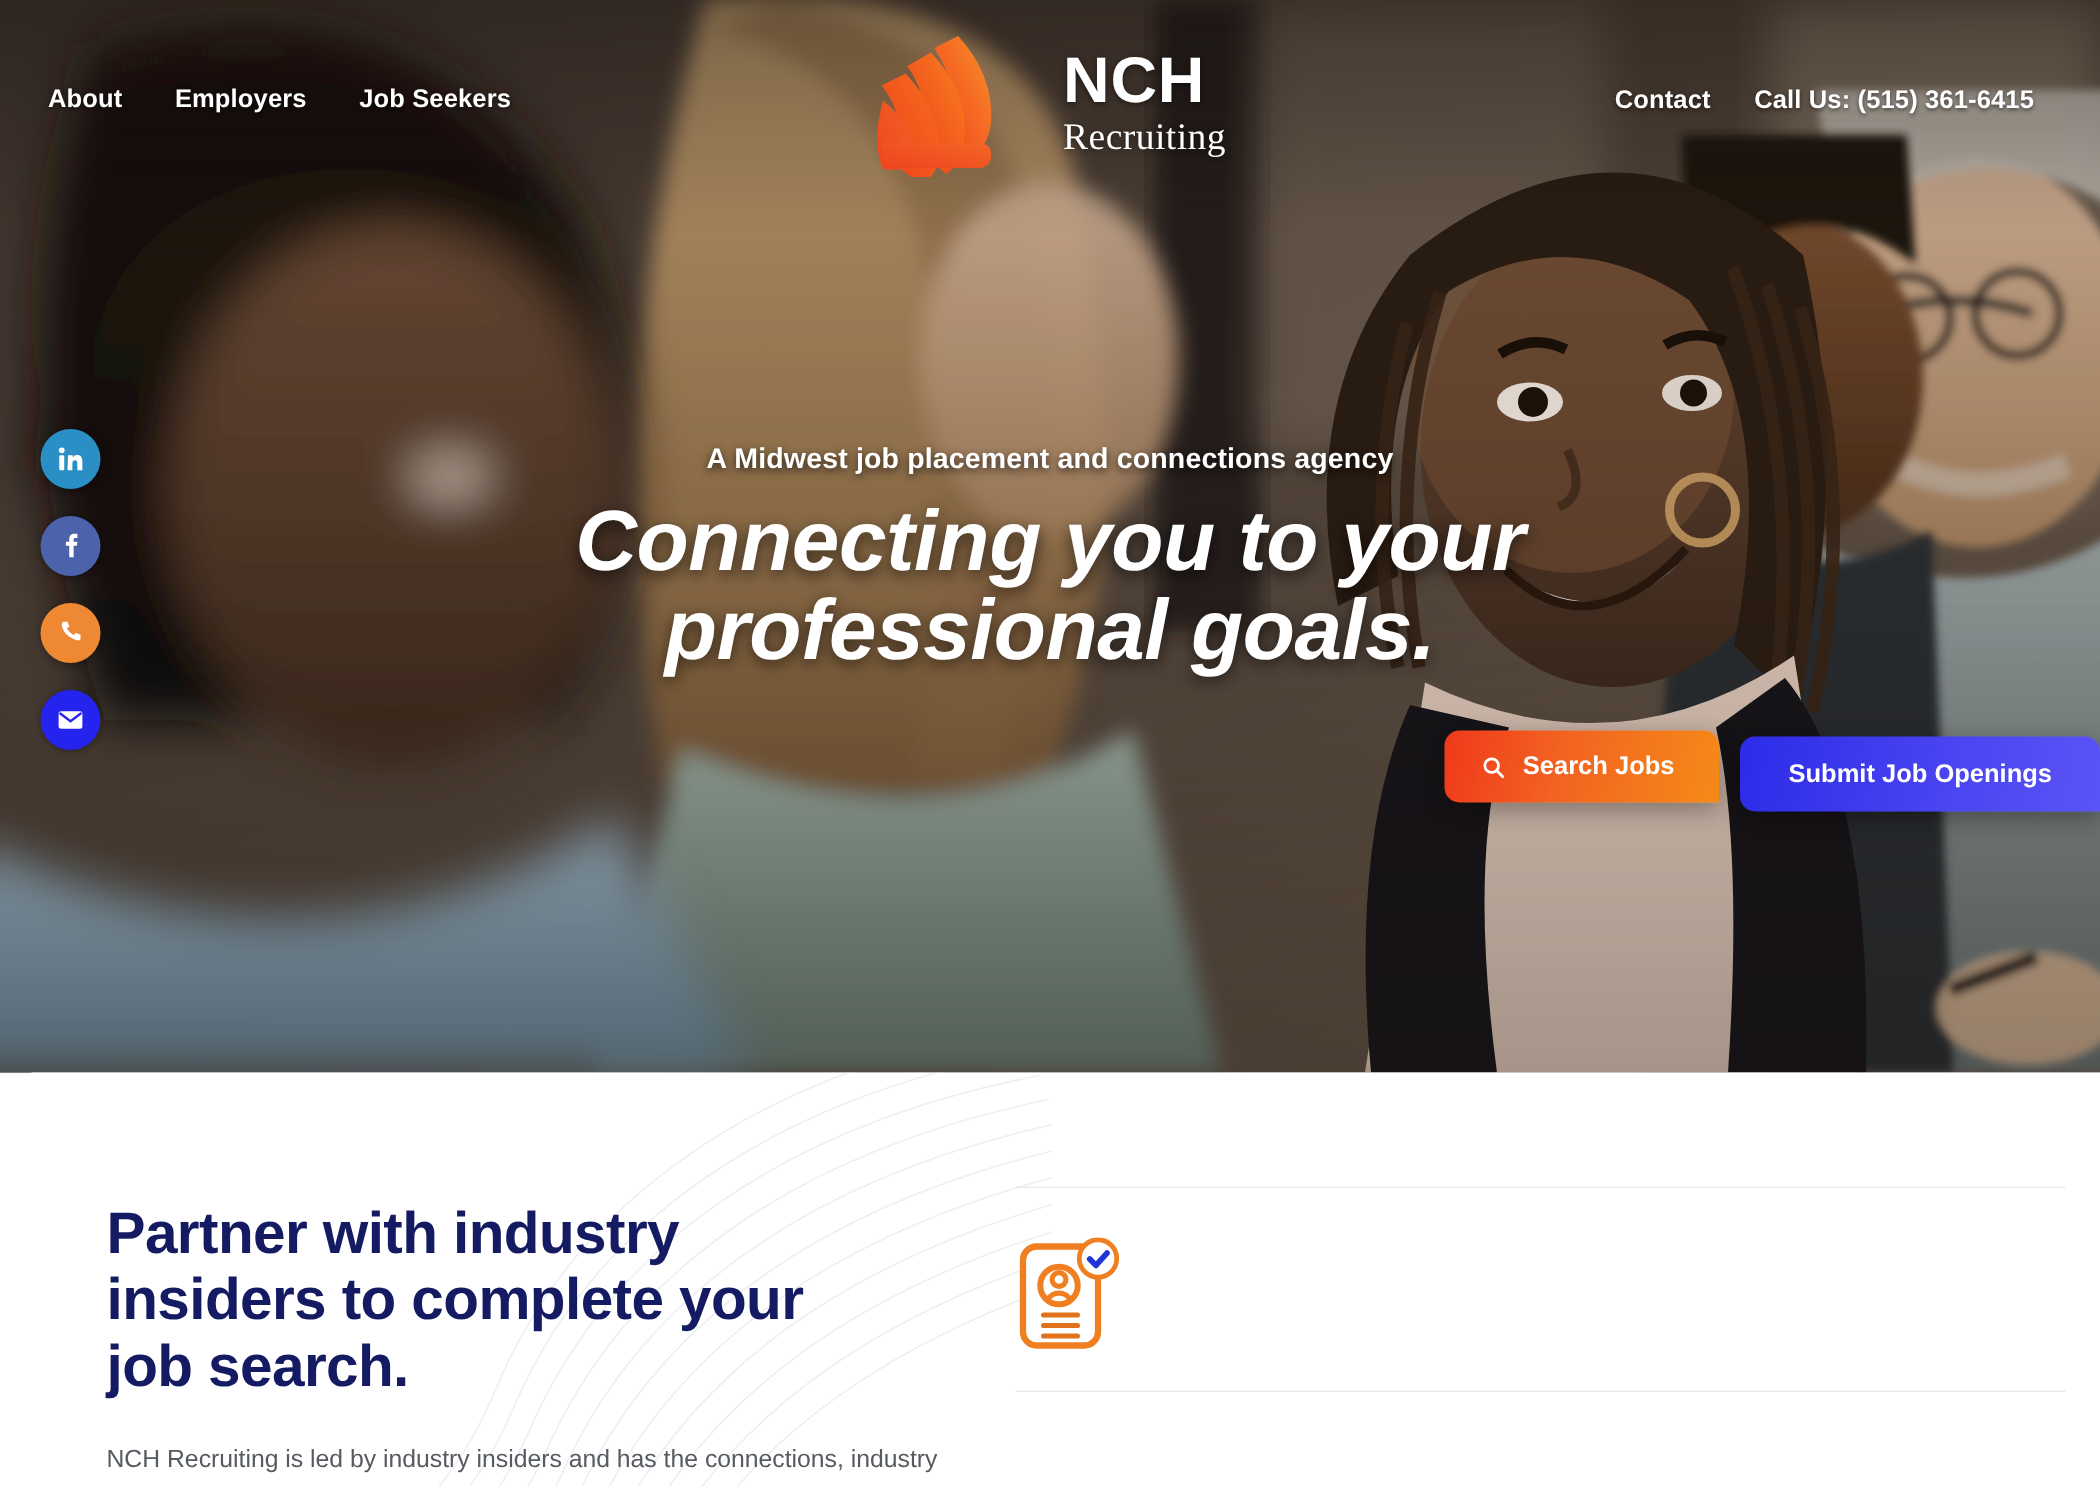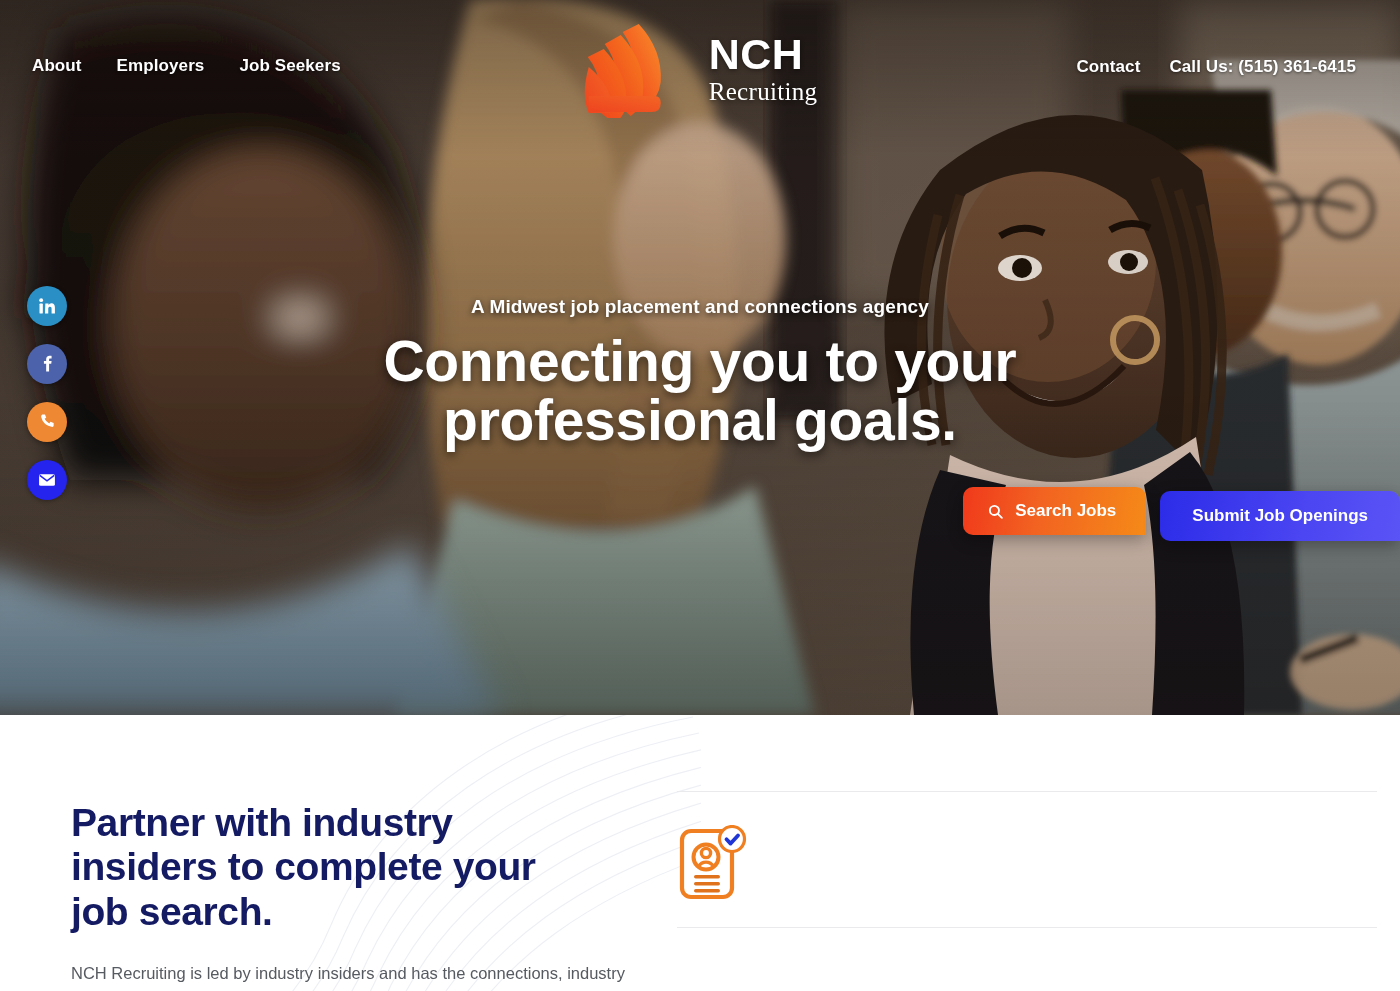"Connecting you to your" .hero-title { font-style: none -> italic }
